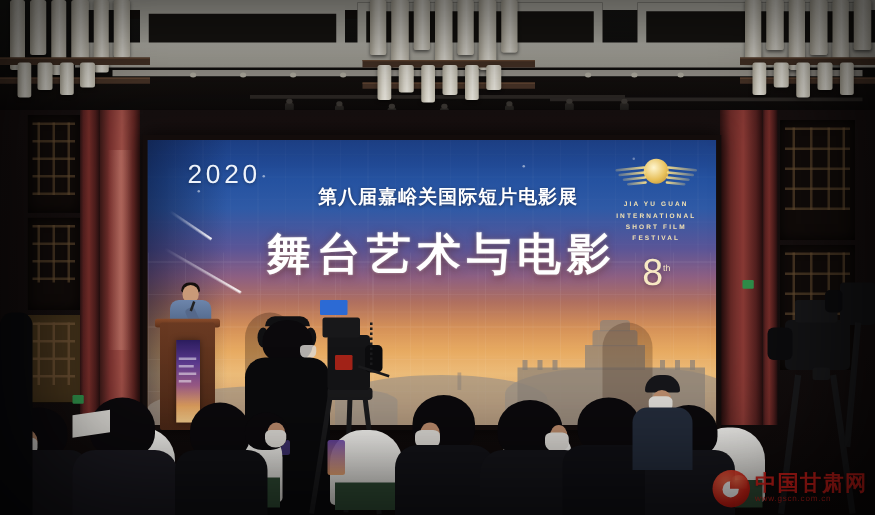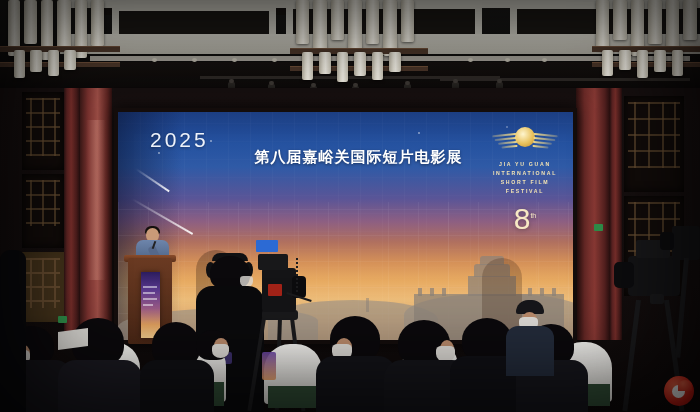"2025" div.scr-2020 { text: 2025 -> 2020 }
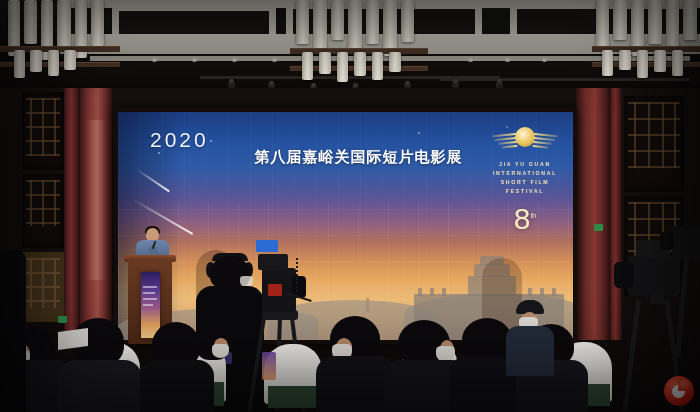"舞台艺术与电影" div.scr-title { html: none -> <div>舞台艺术与电影</div> }
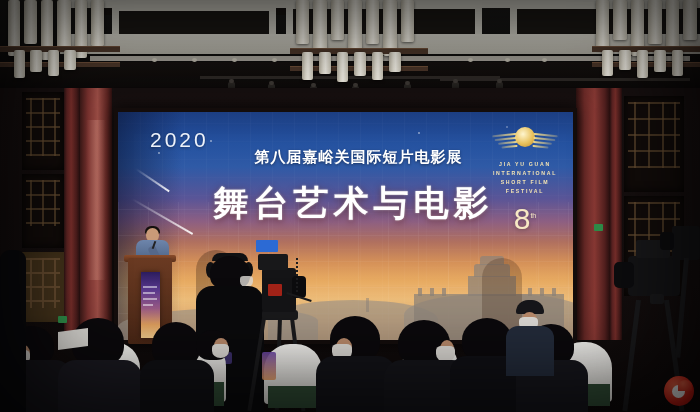"中国甘肃网" div.wm-txt { html: none -> <div> <div>中国甘肃网</div> <div>www.gscn.com.cn</div> </div> }
